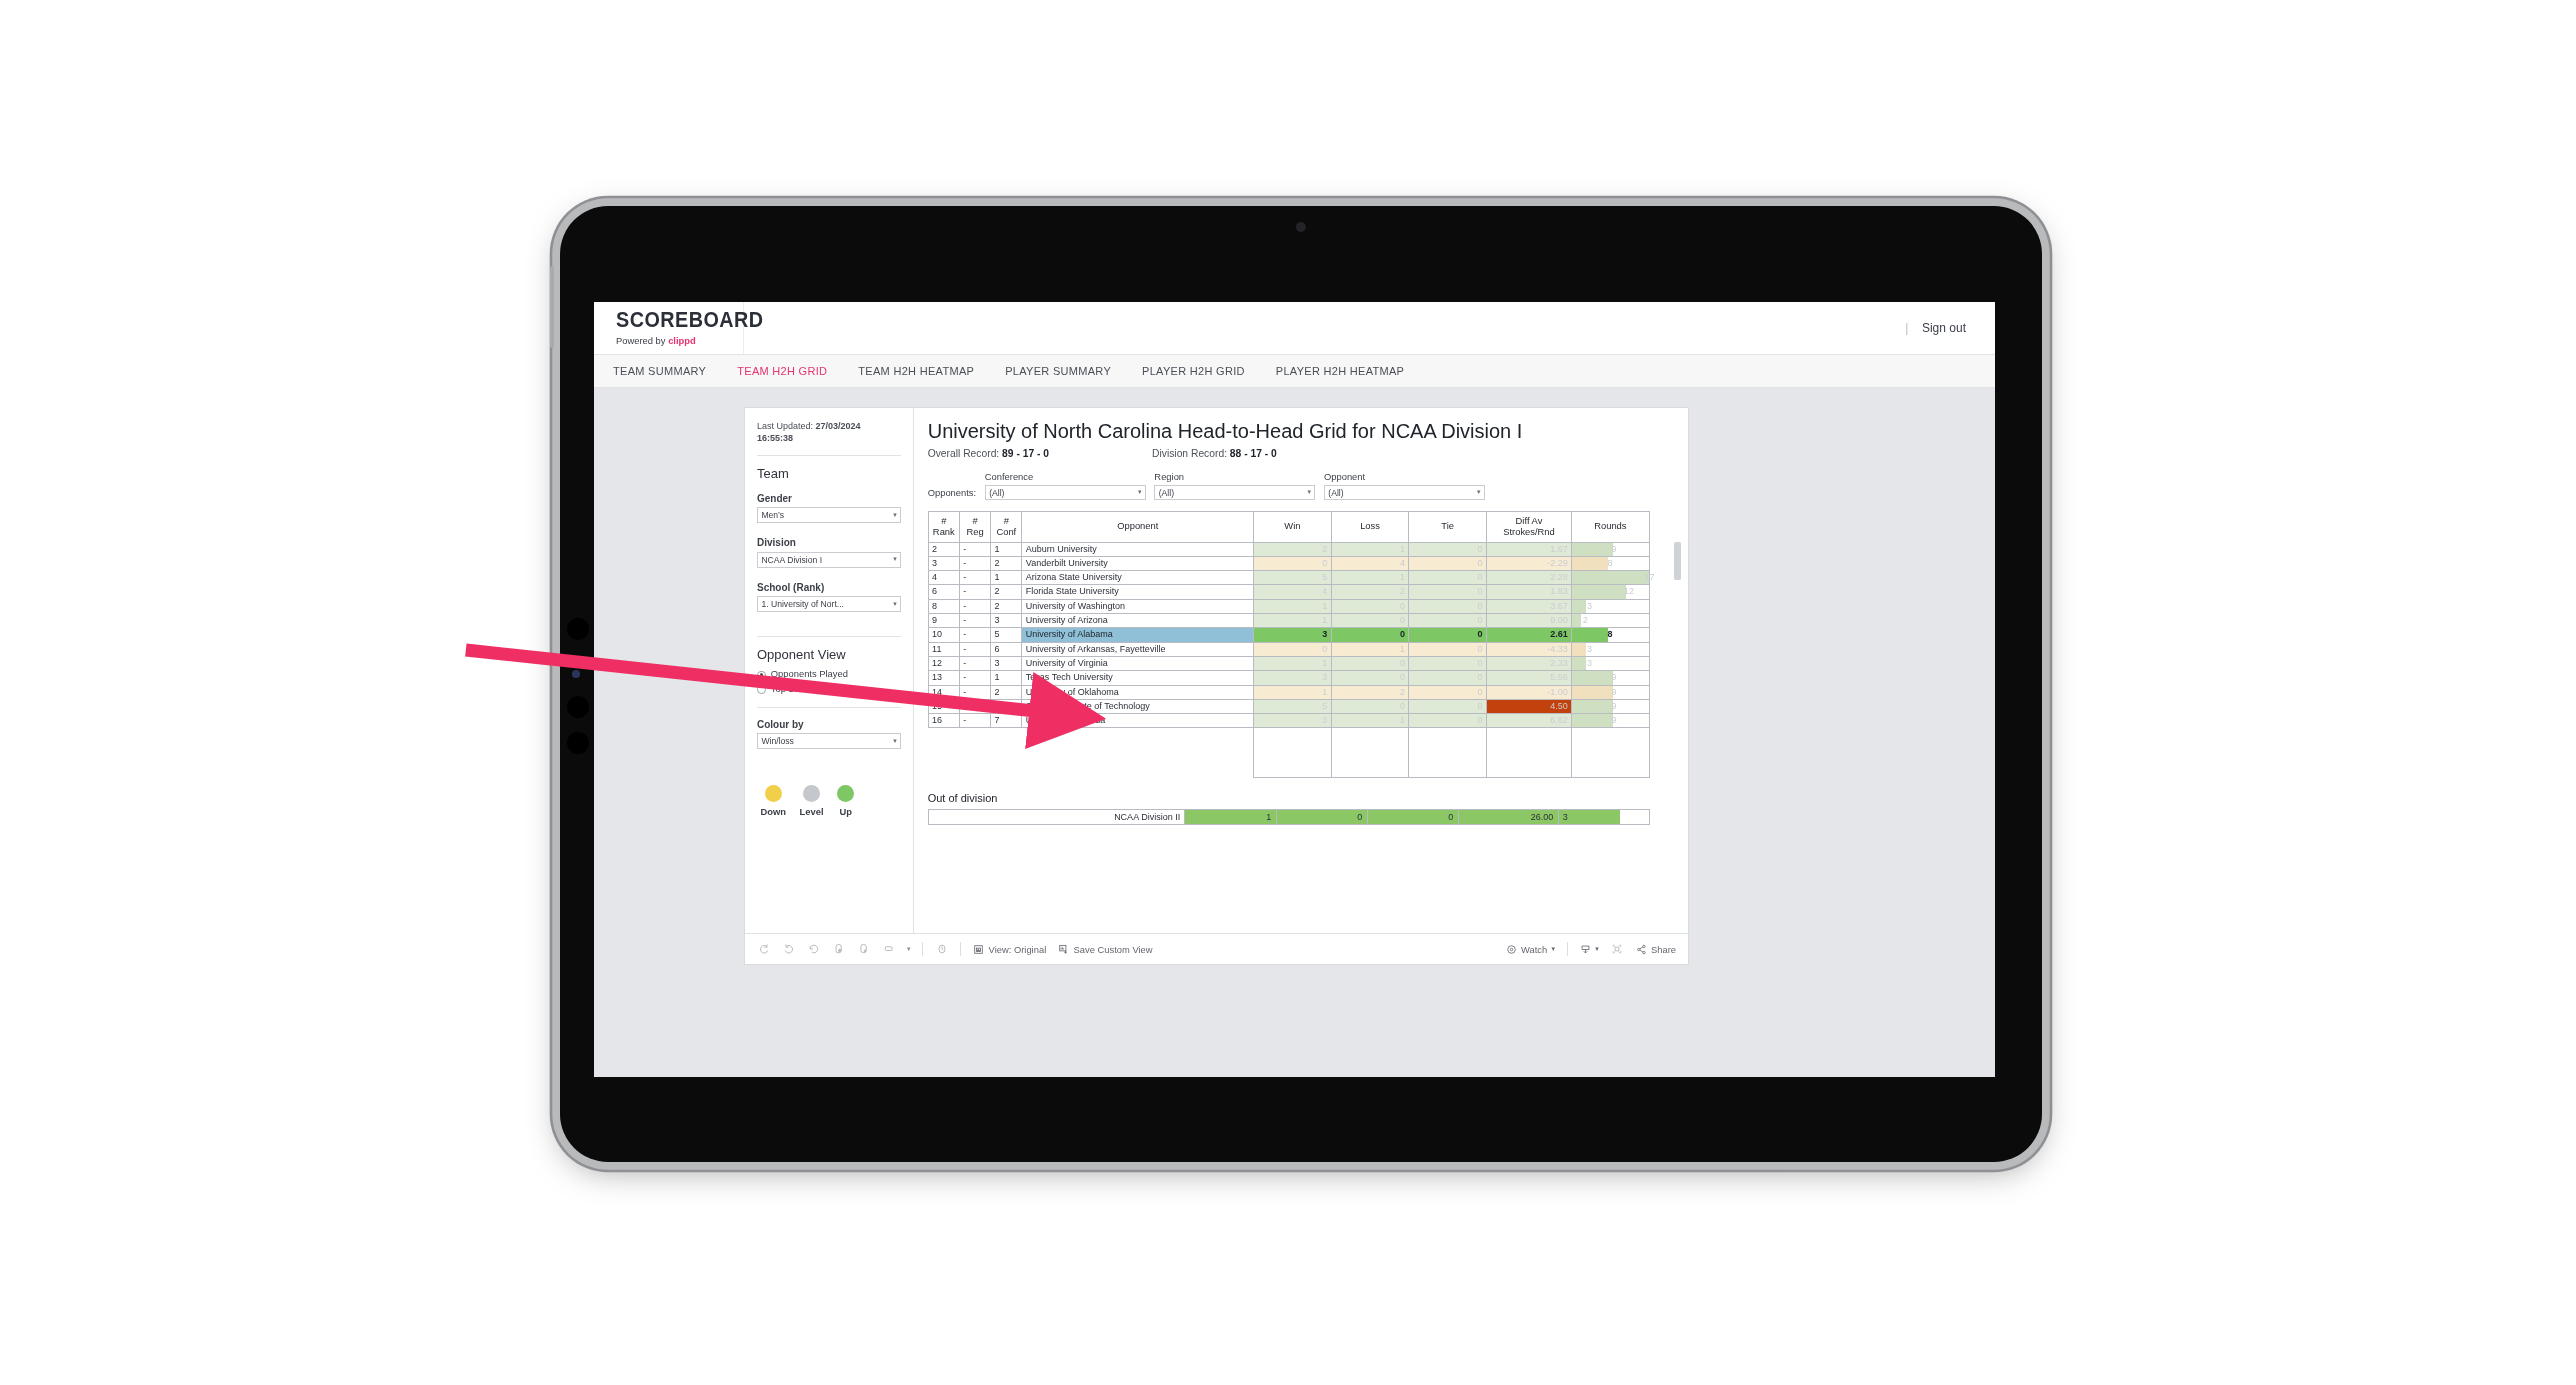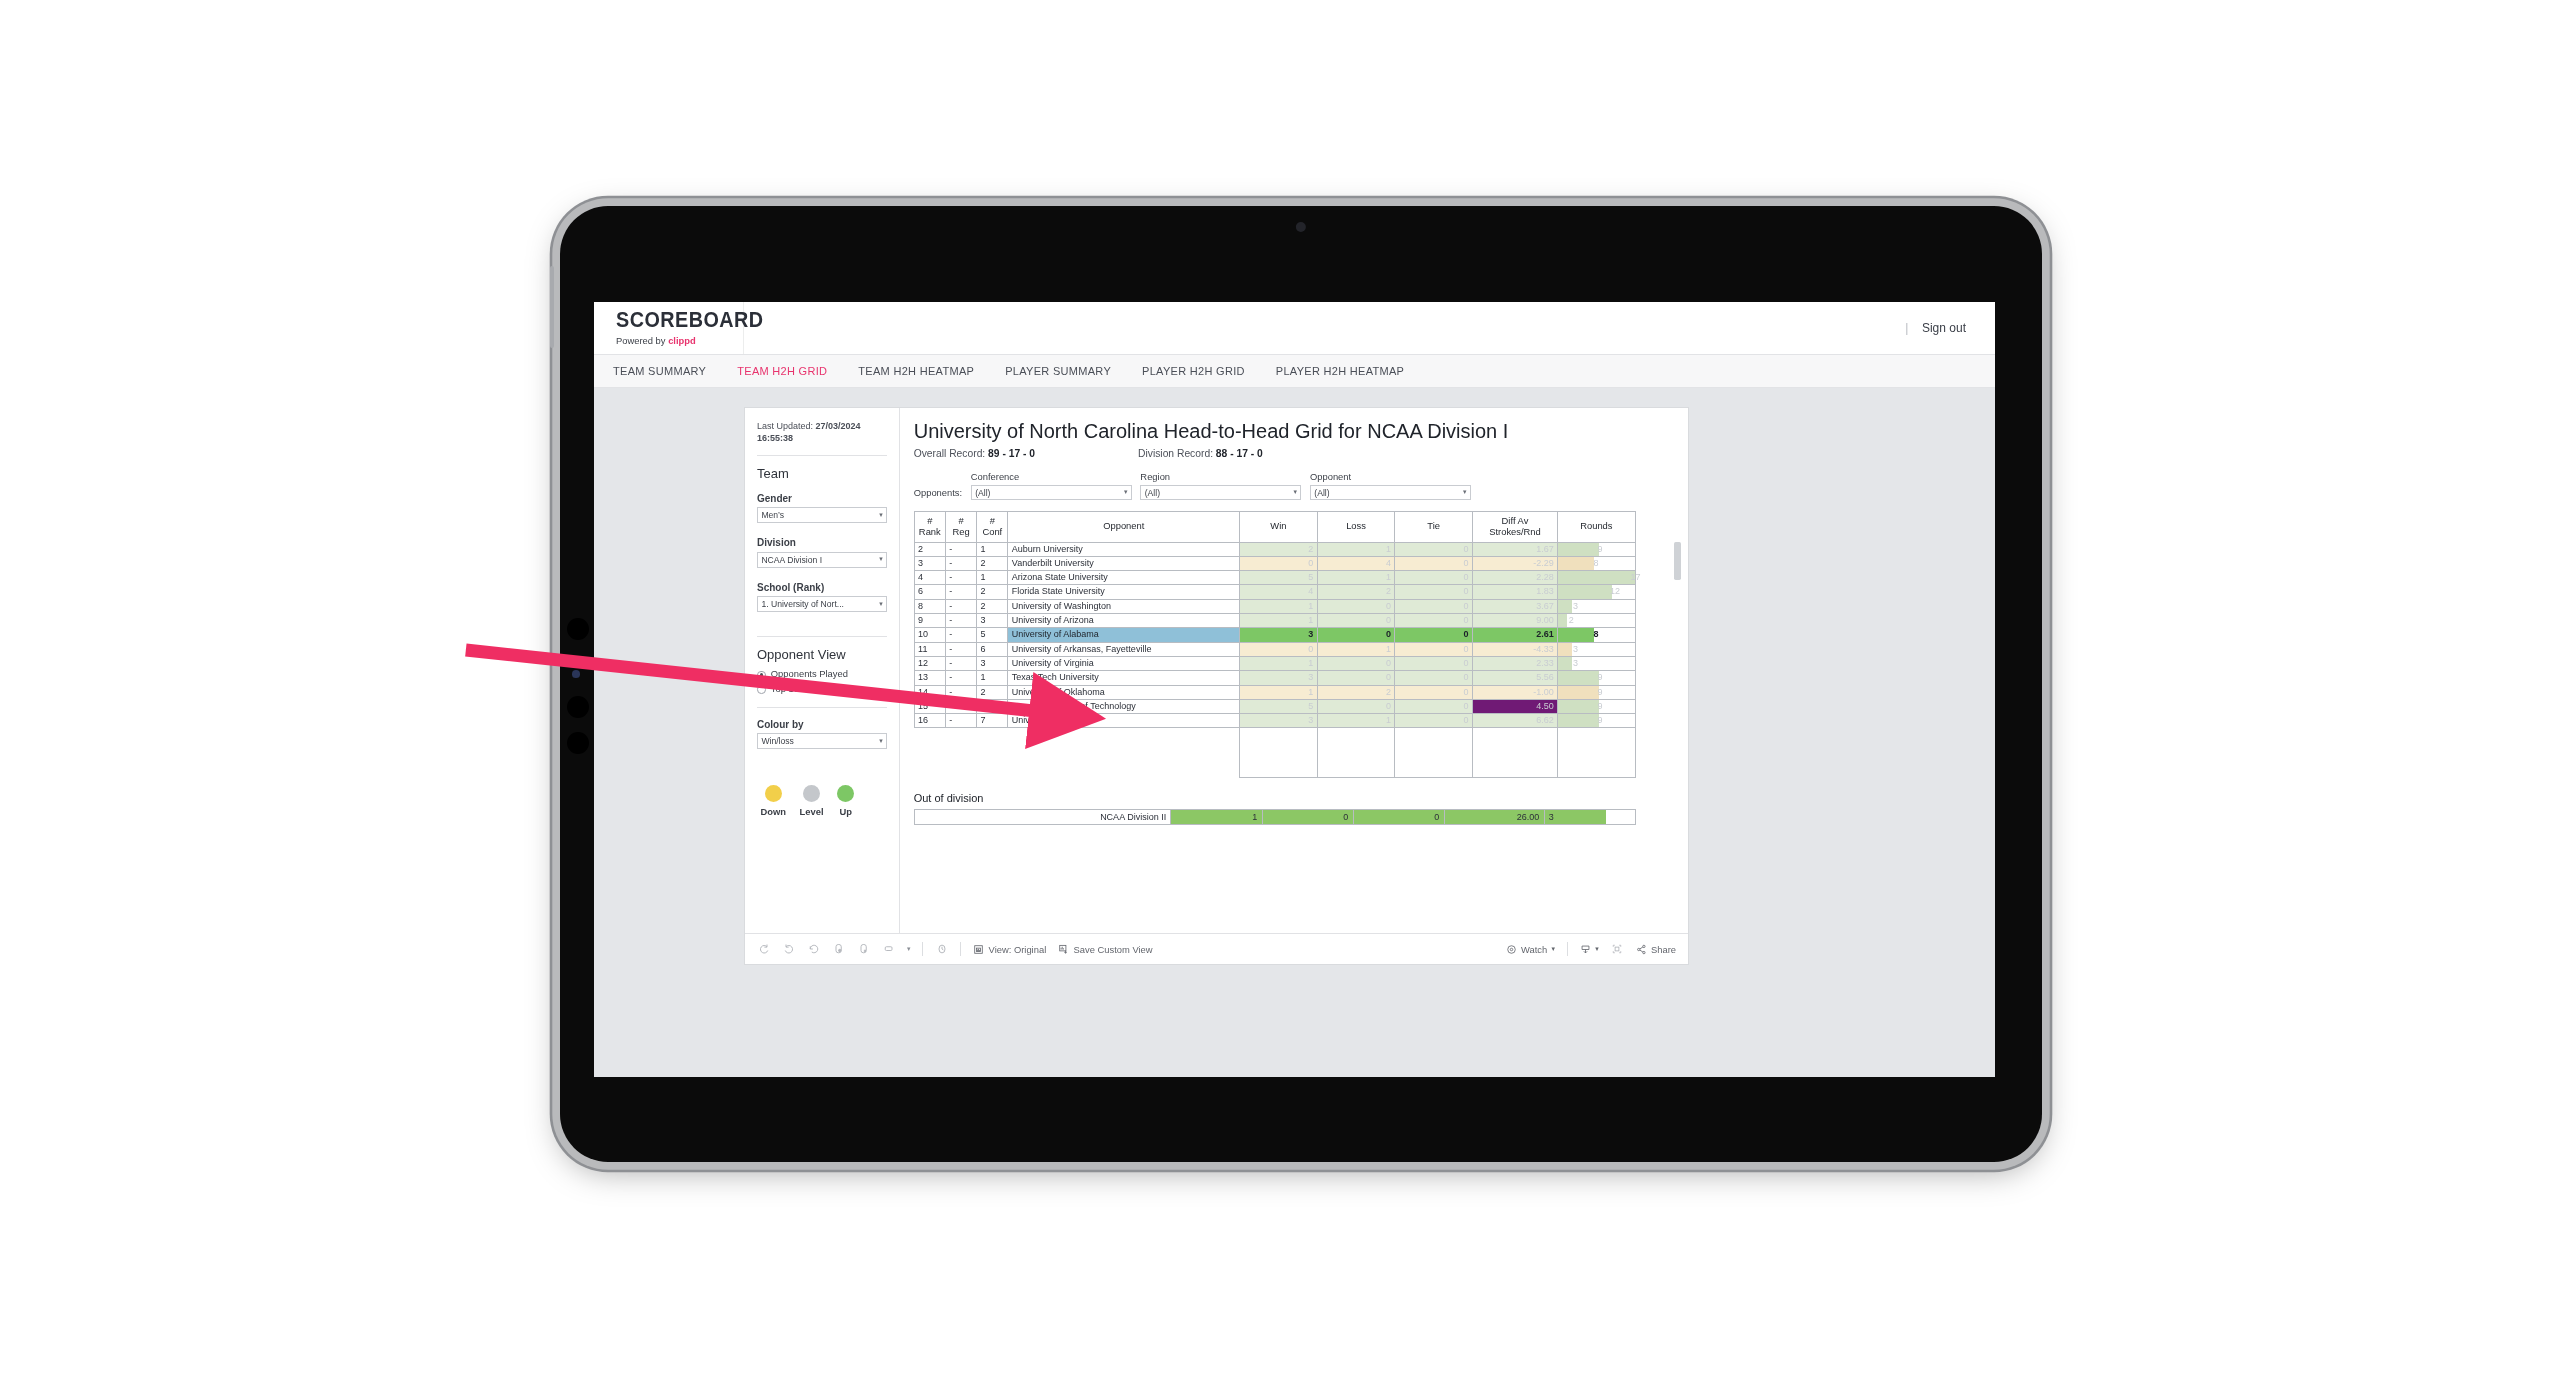"Last Updated: 27/03/2024" #sidebar { width: 155px -> 169px }
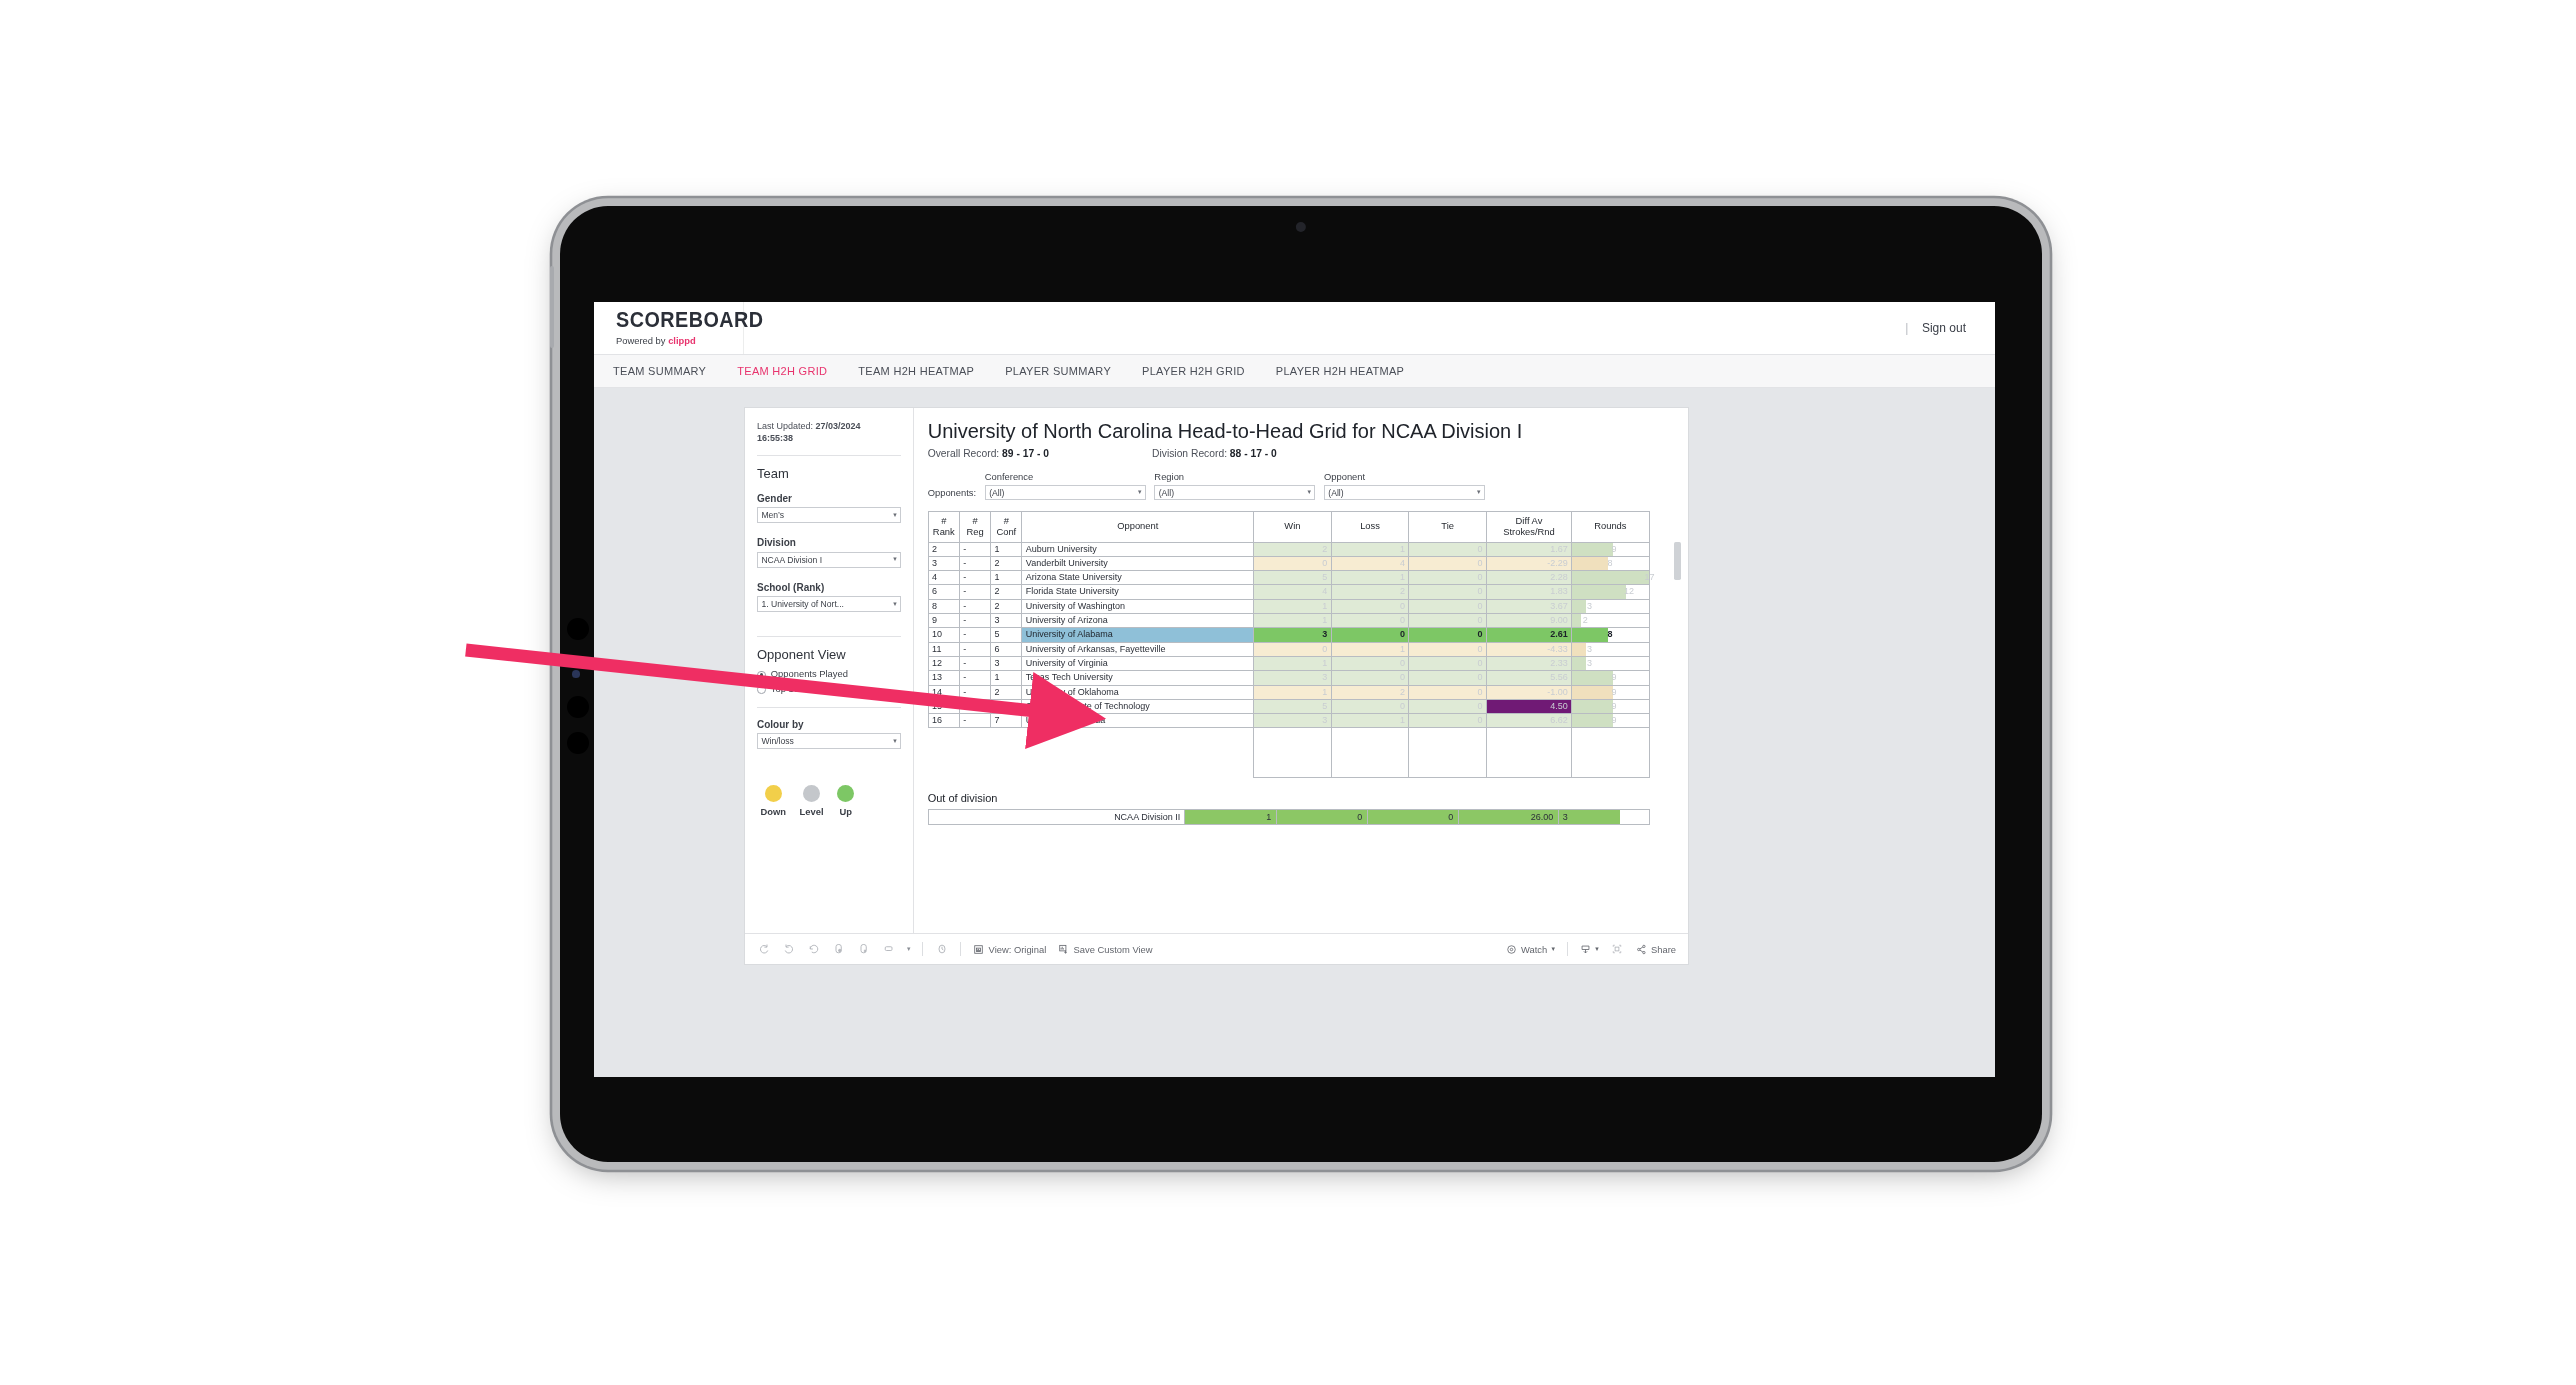"4.50" td.val { background: #701a75 -> #c2410c }
